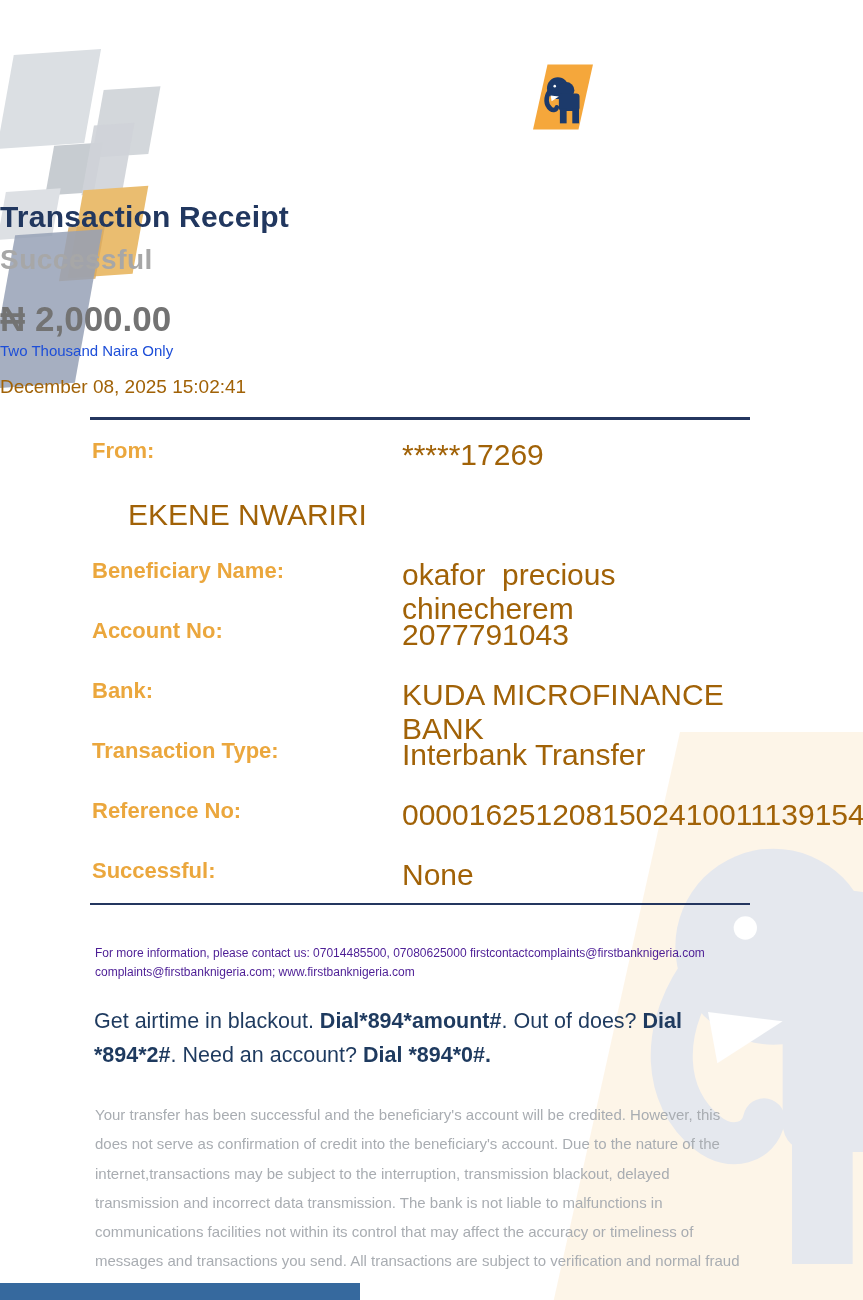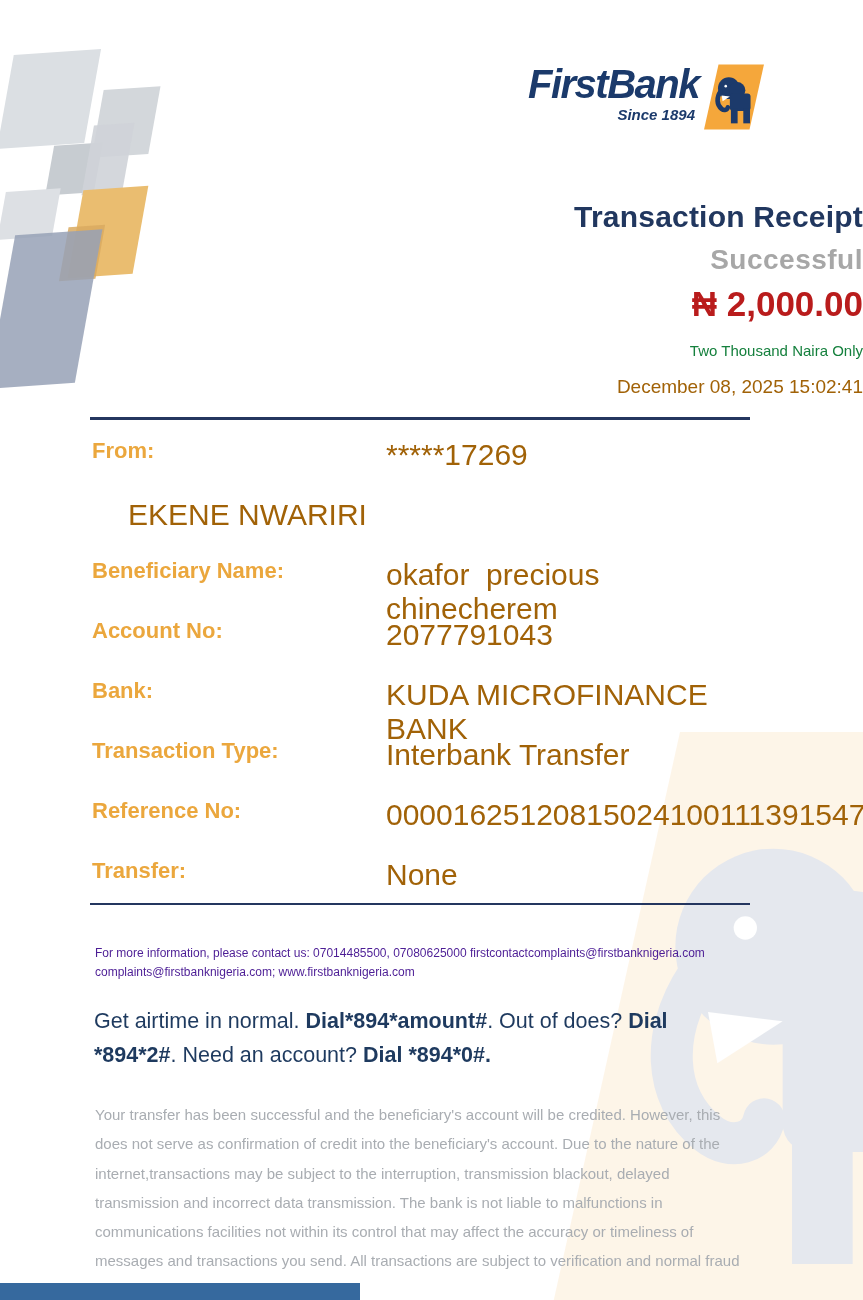"FirstBank" div.logo-text { html: <div> <div>FirstBank</div> <div>Since 1894</div> </div> -> none }
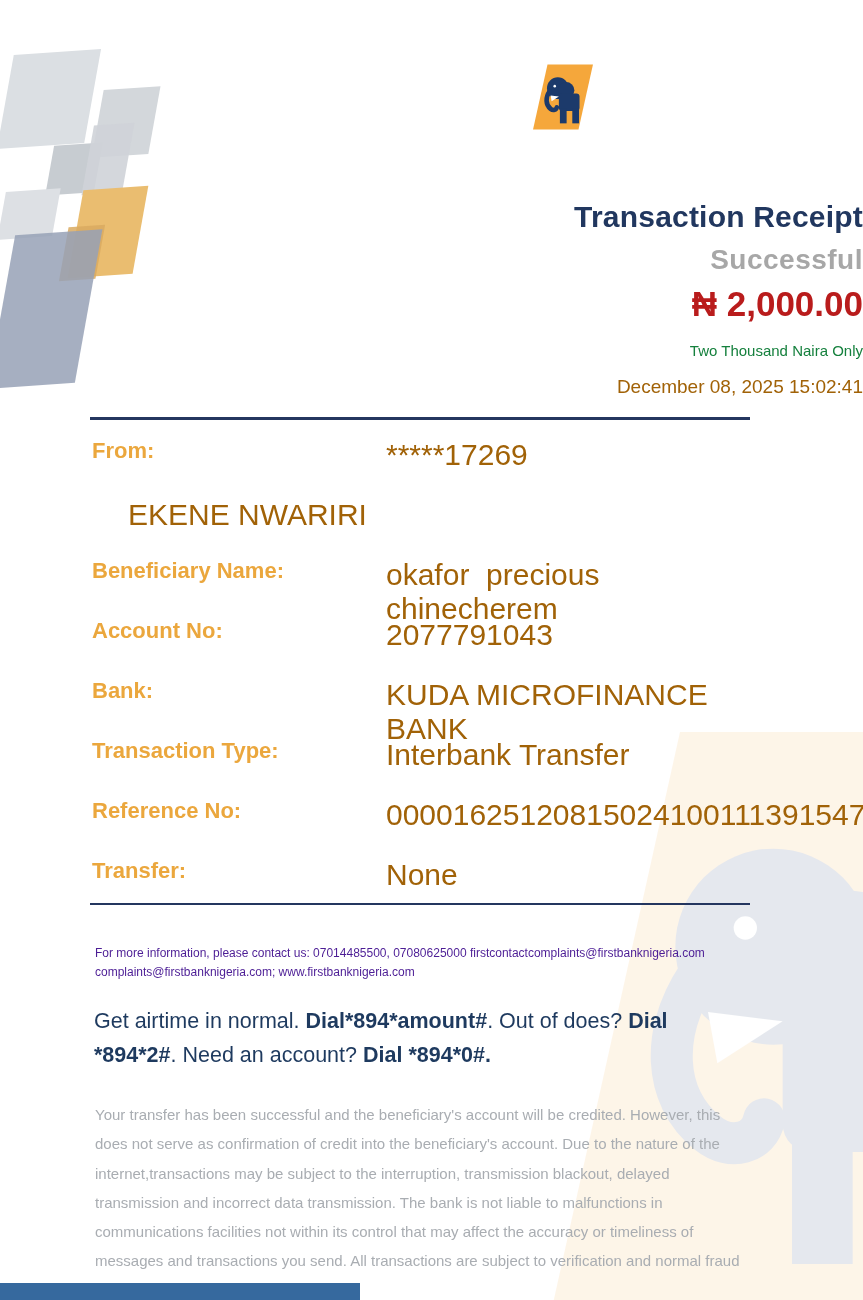"Transaction Receipt" .center { padding-left: 15px -> none; text-align: right -> left }
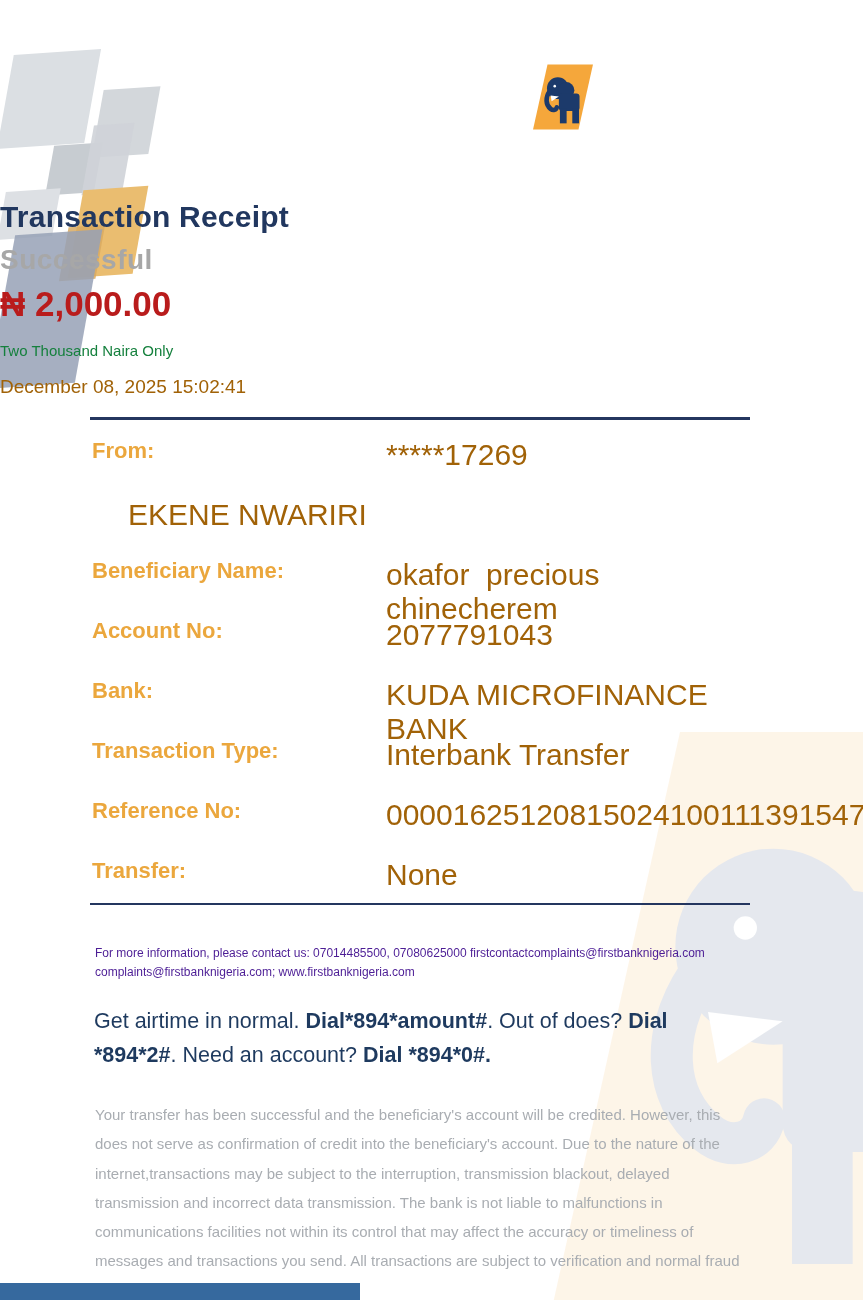"₦ 2,000.00" .amount { color: #b91c1c -> #737373; top: 284px -> 299px }
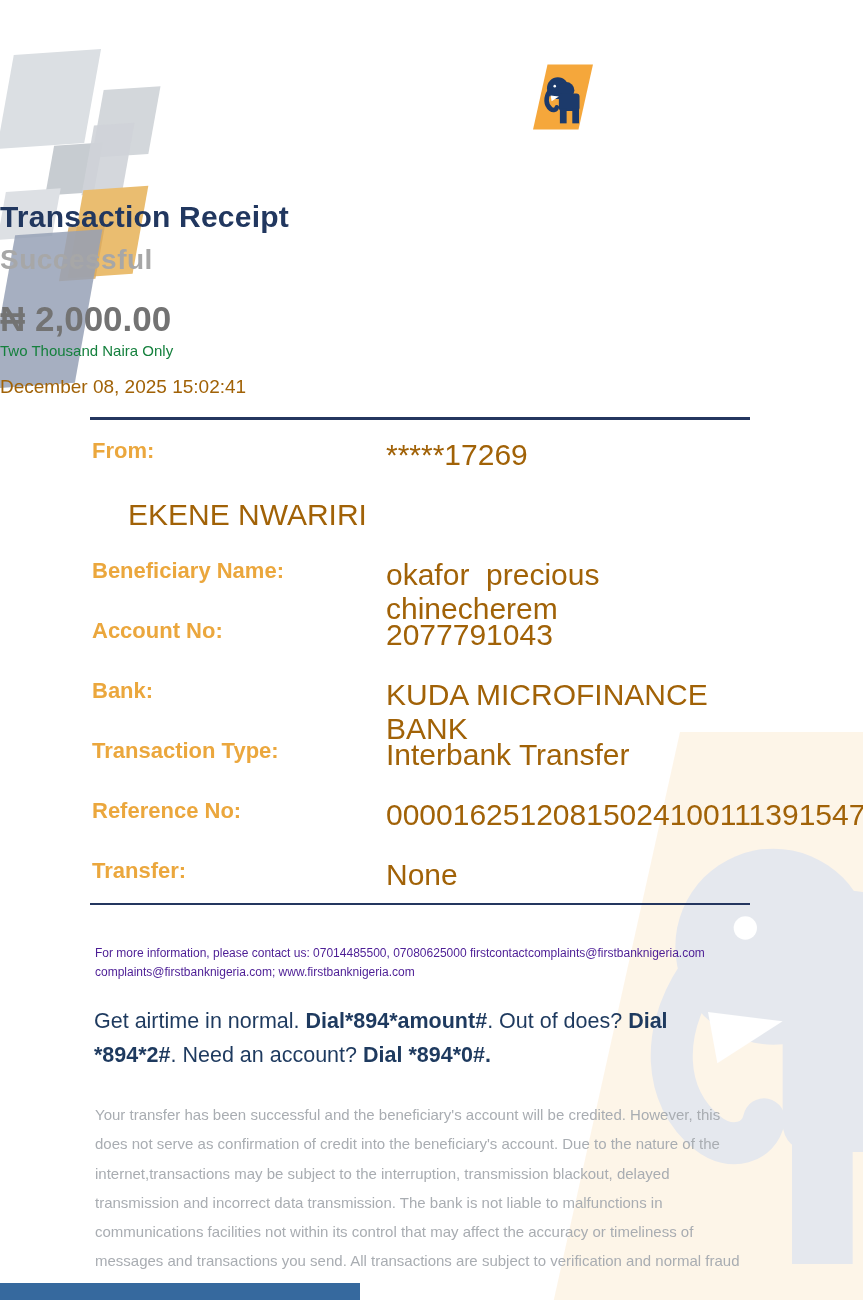"Two Thousand Naira Only" .words { color: #15803d -> #1d4ed8 }
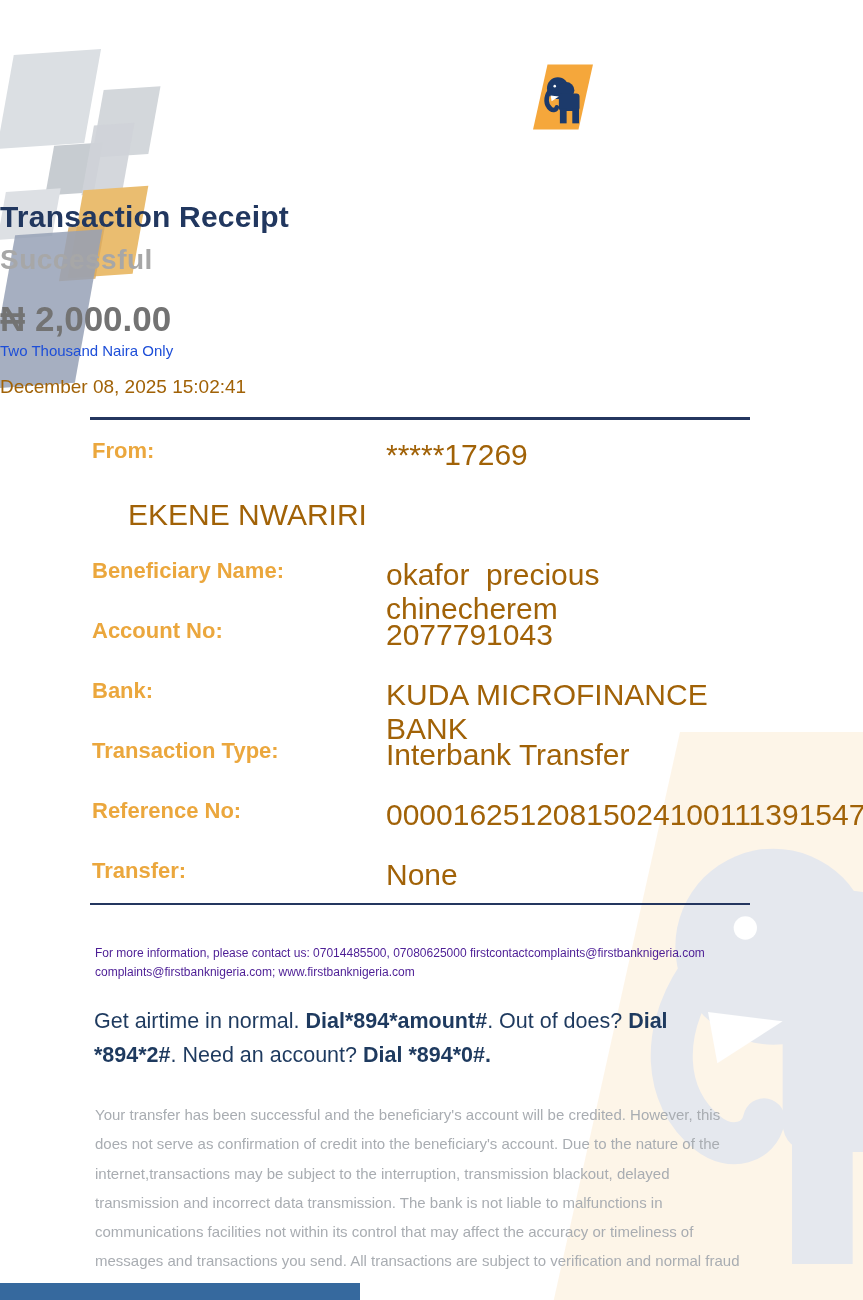"From:" .row { gap: none -> 16px }
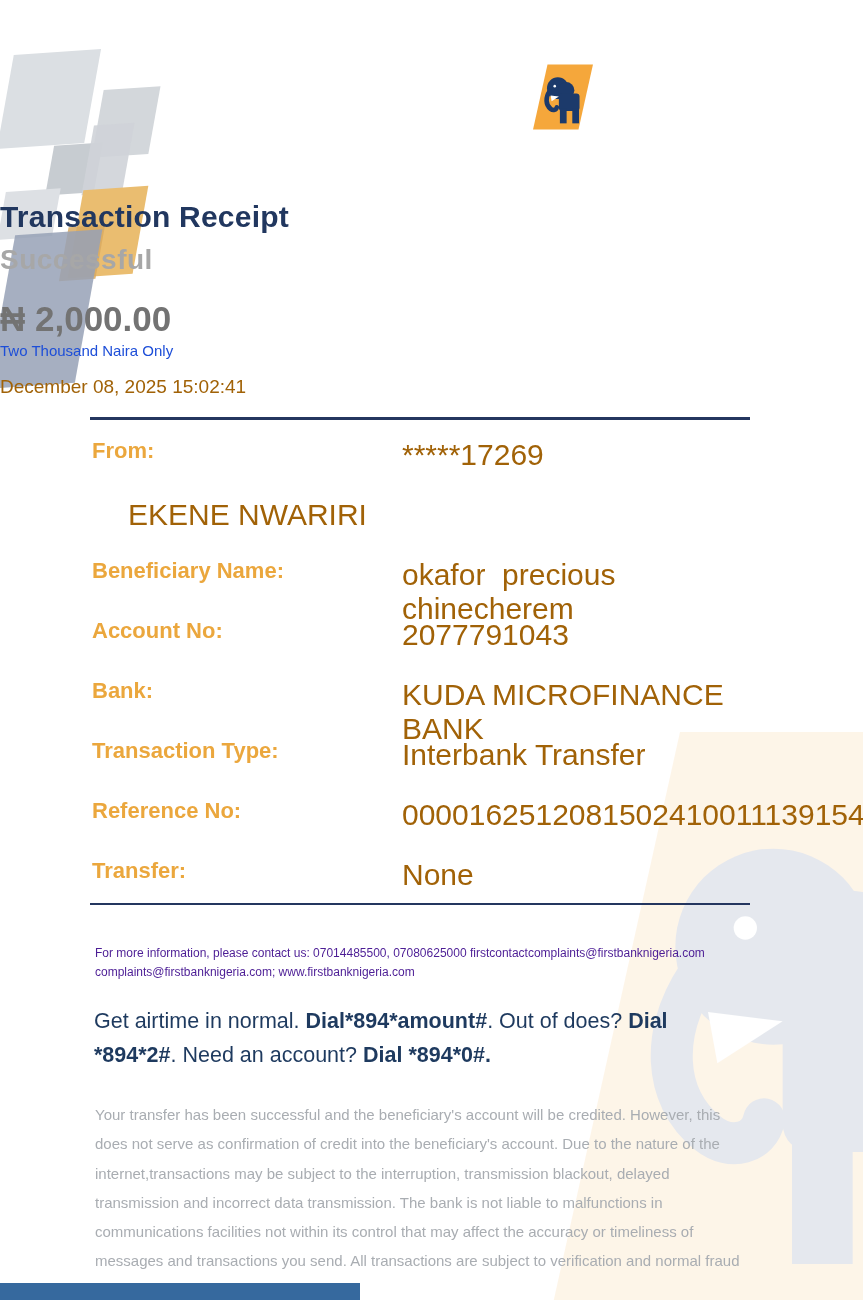"Transfer:" div.lbl { text: Transfer -> Successful }
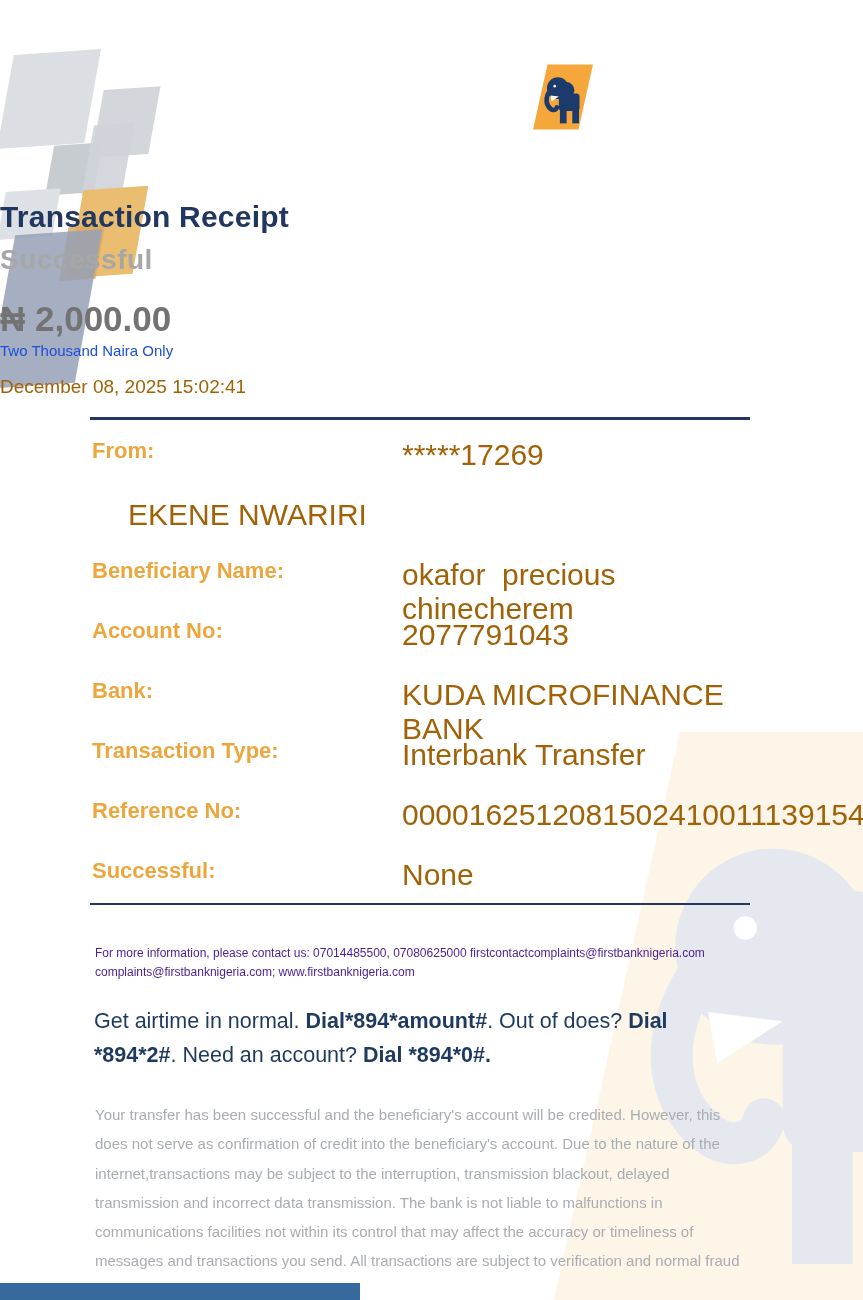"Get airtime in normal." span { text: normal -> blackout }
